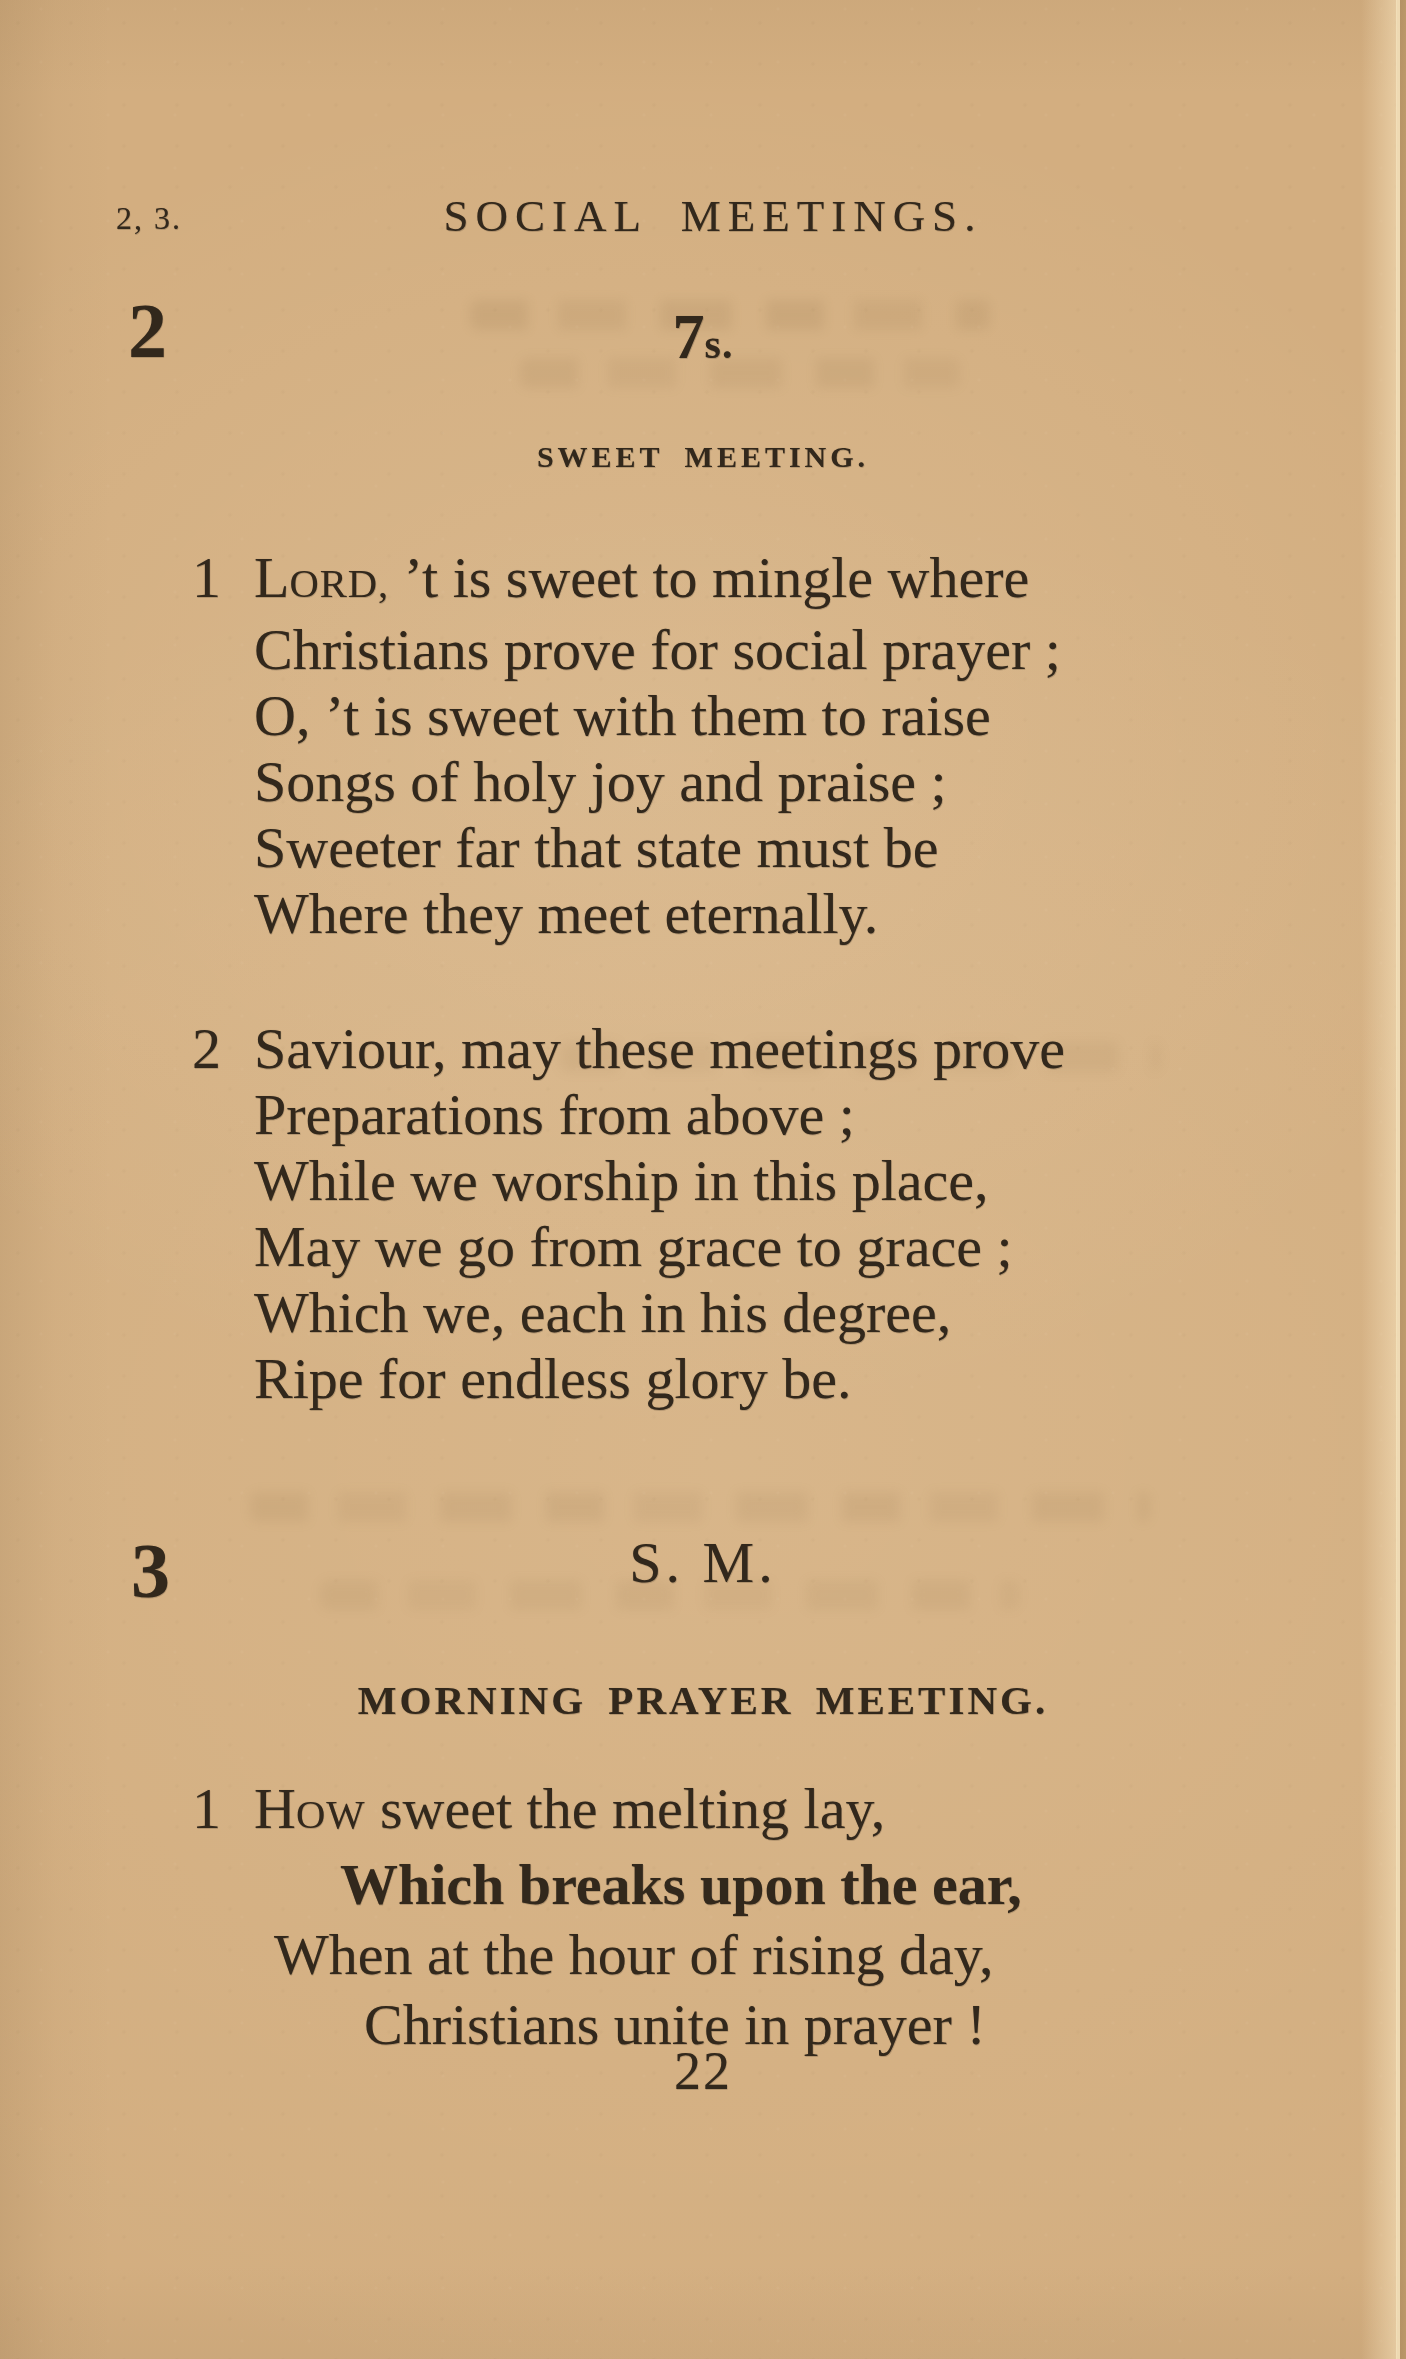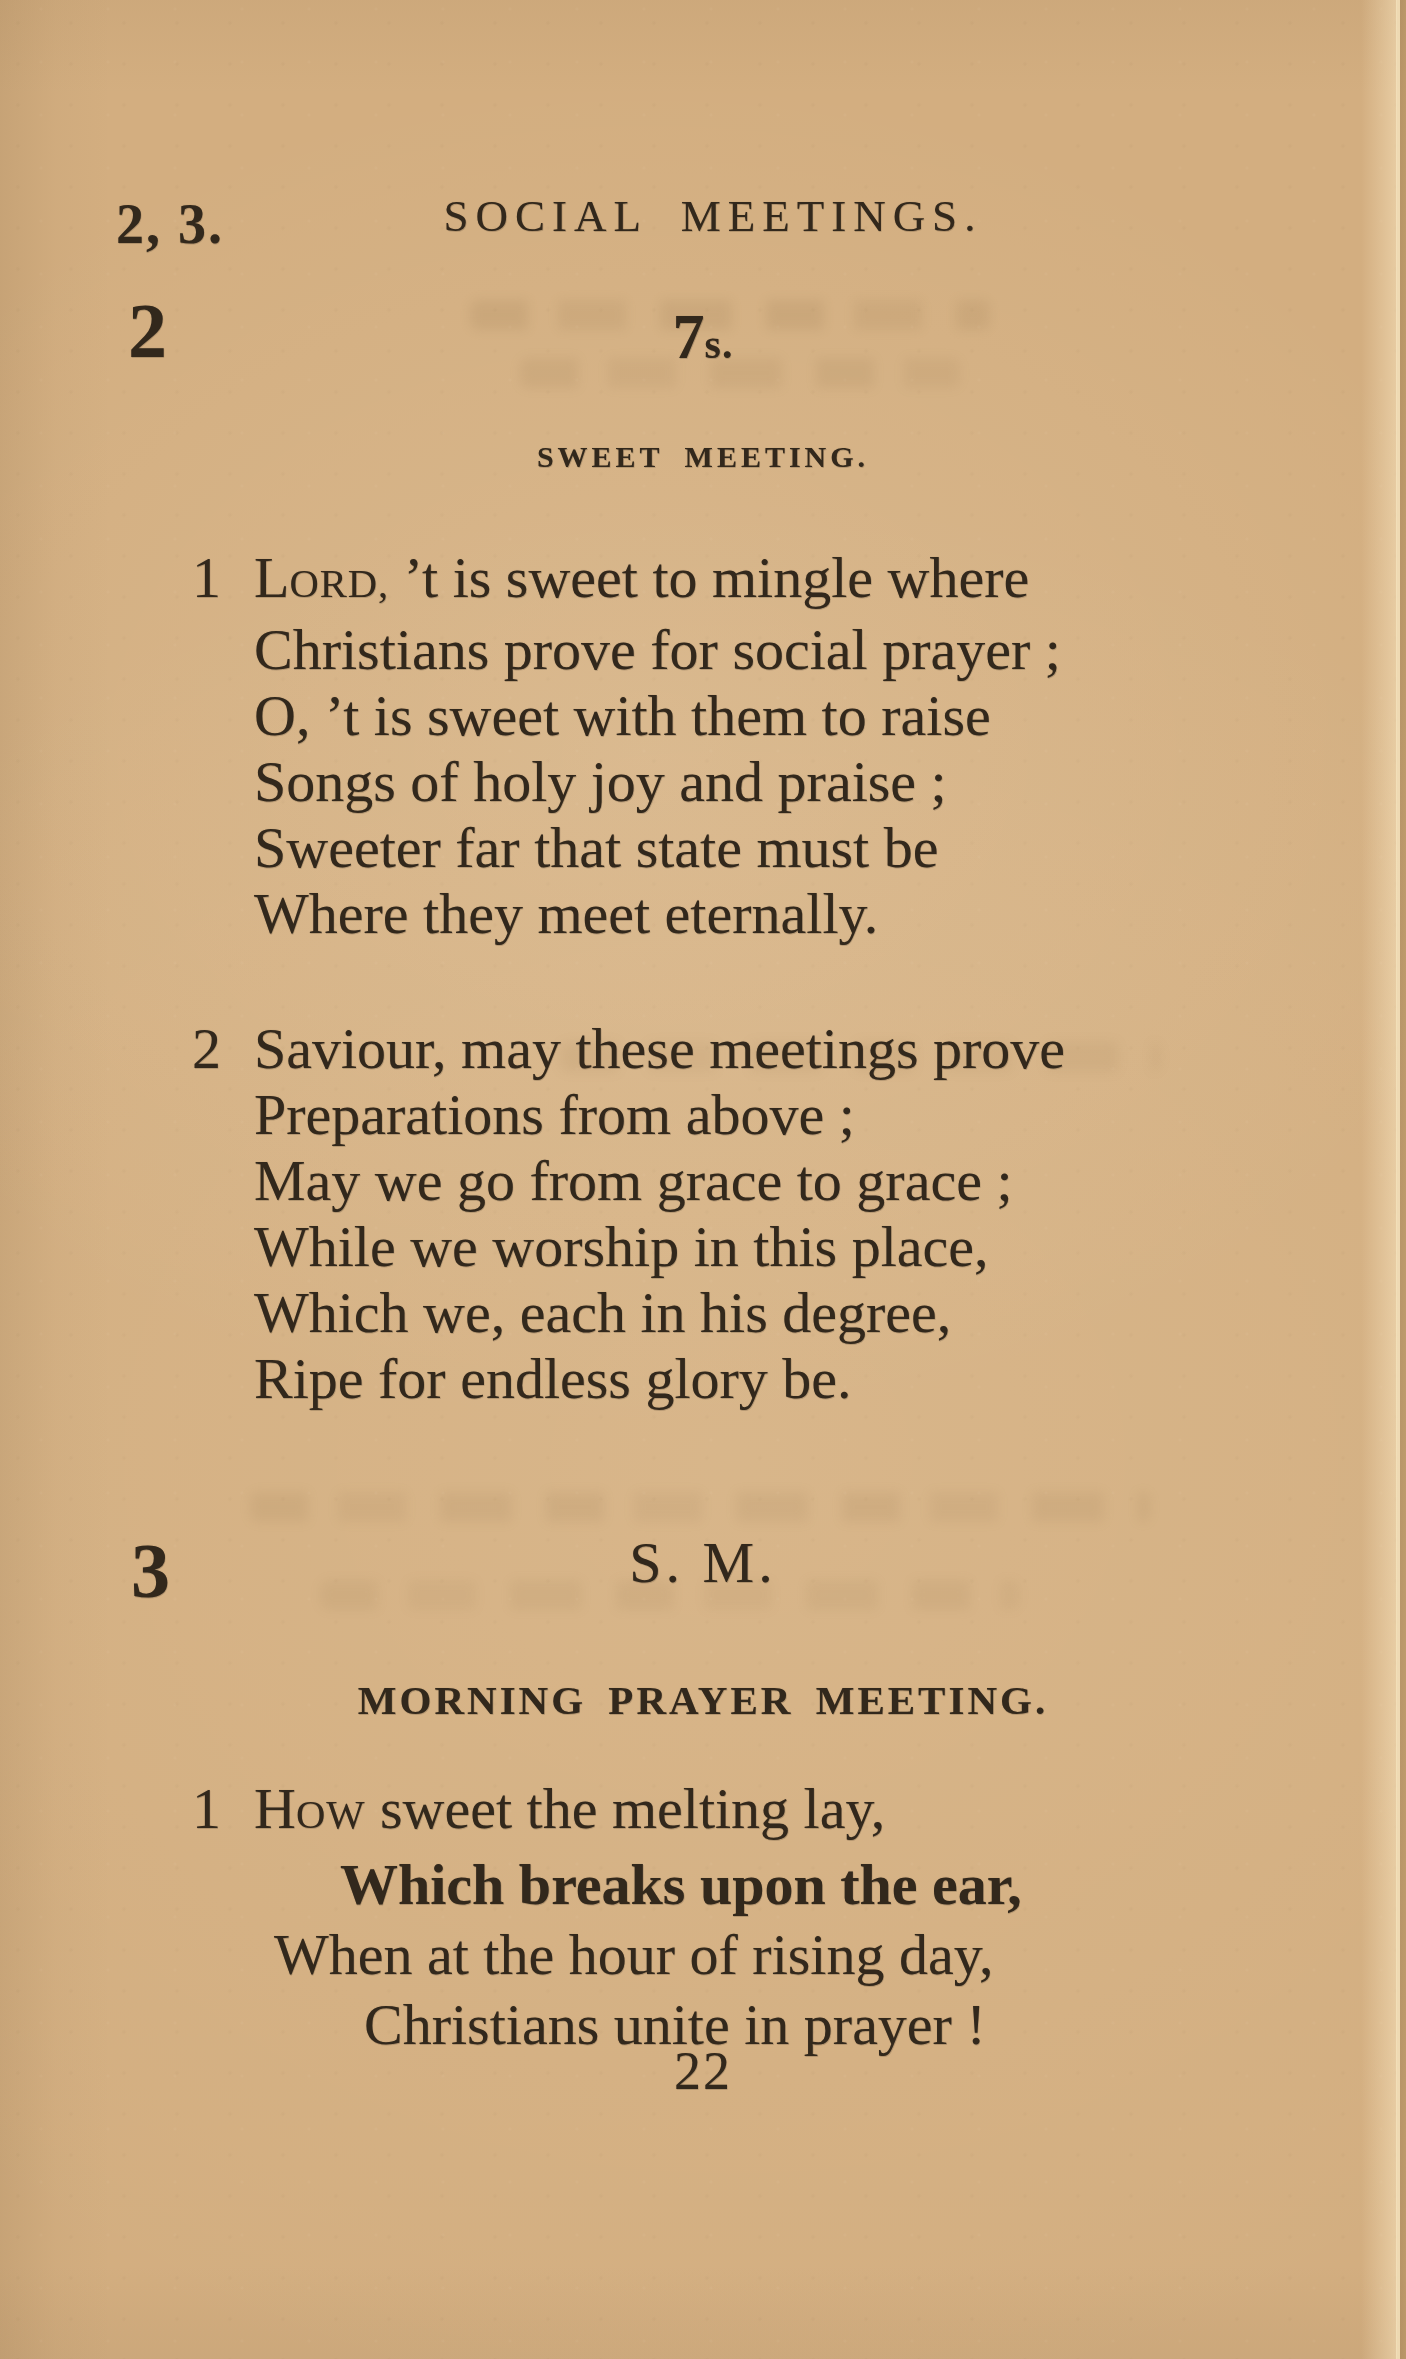"2, 3." .hymn-range { font-size: 56px -> 32px; font-weight: 700 -> 400; top: 2px -> 10px }
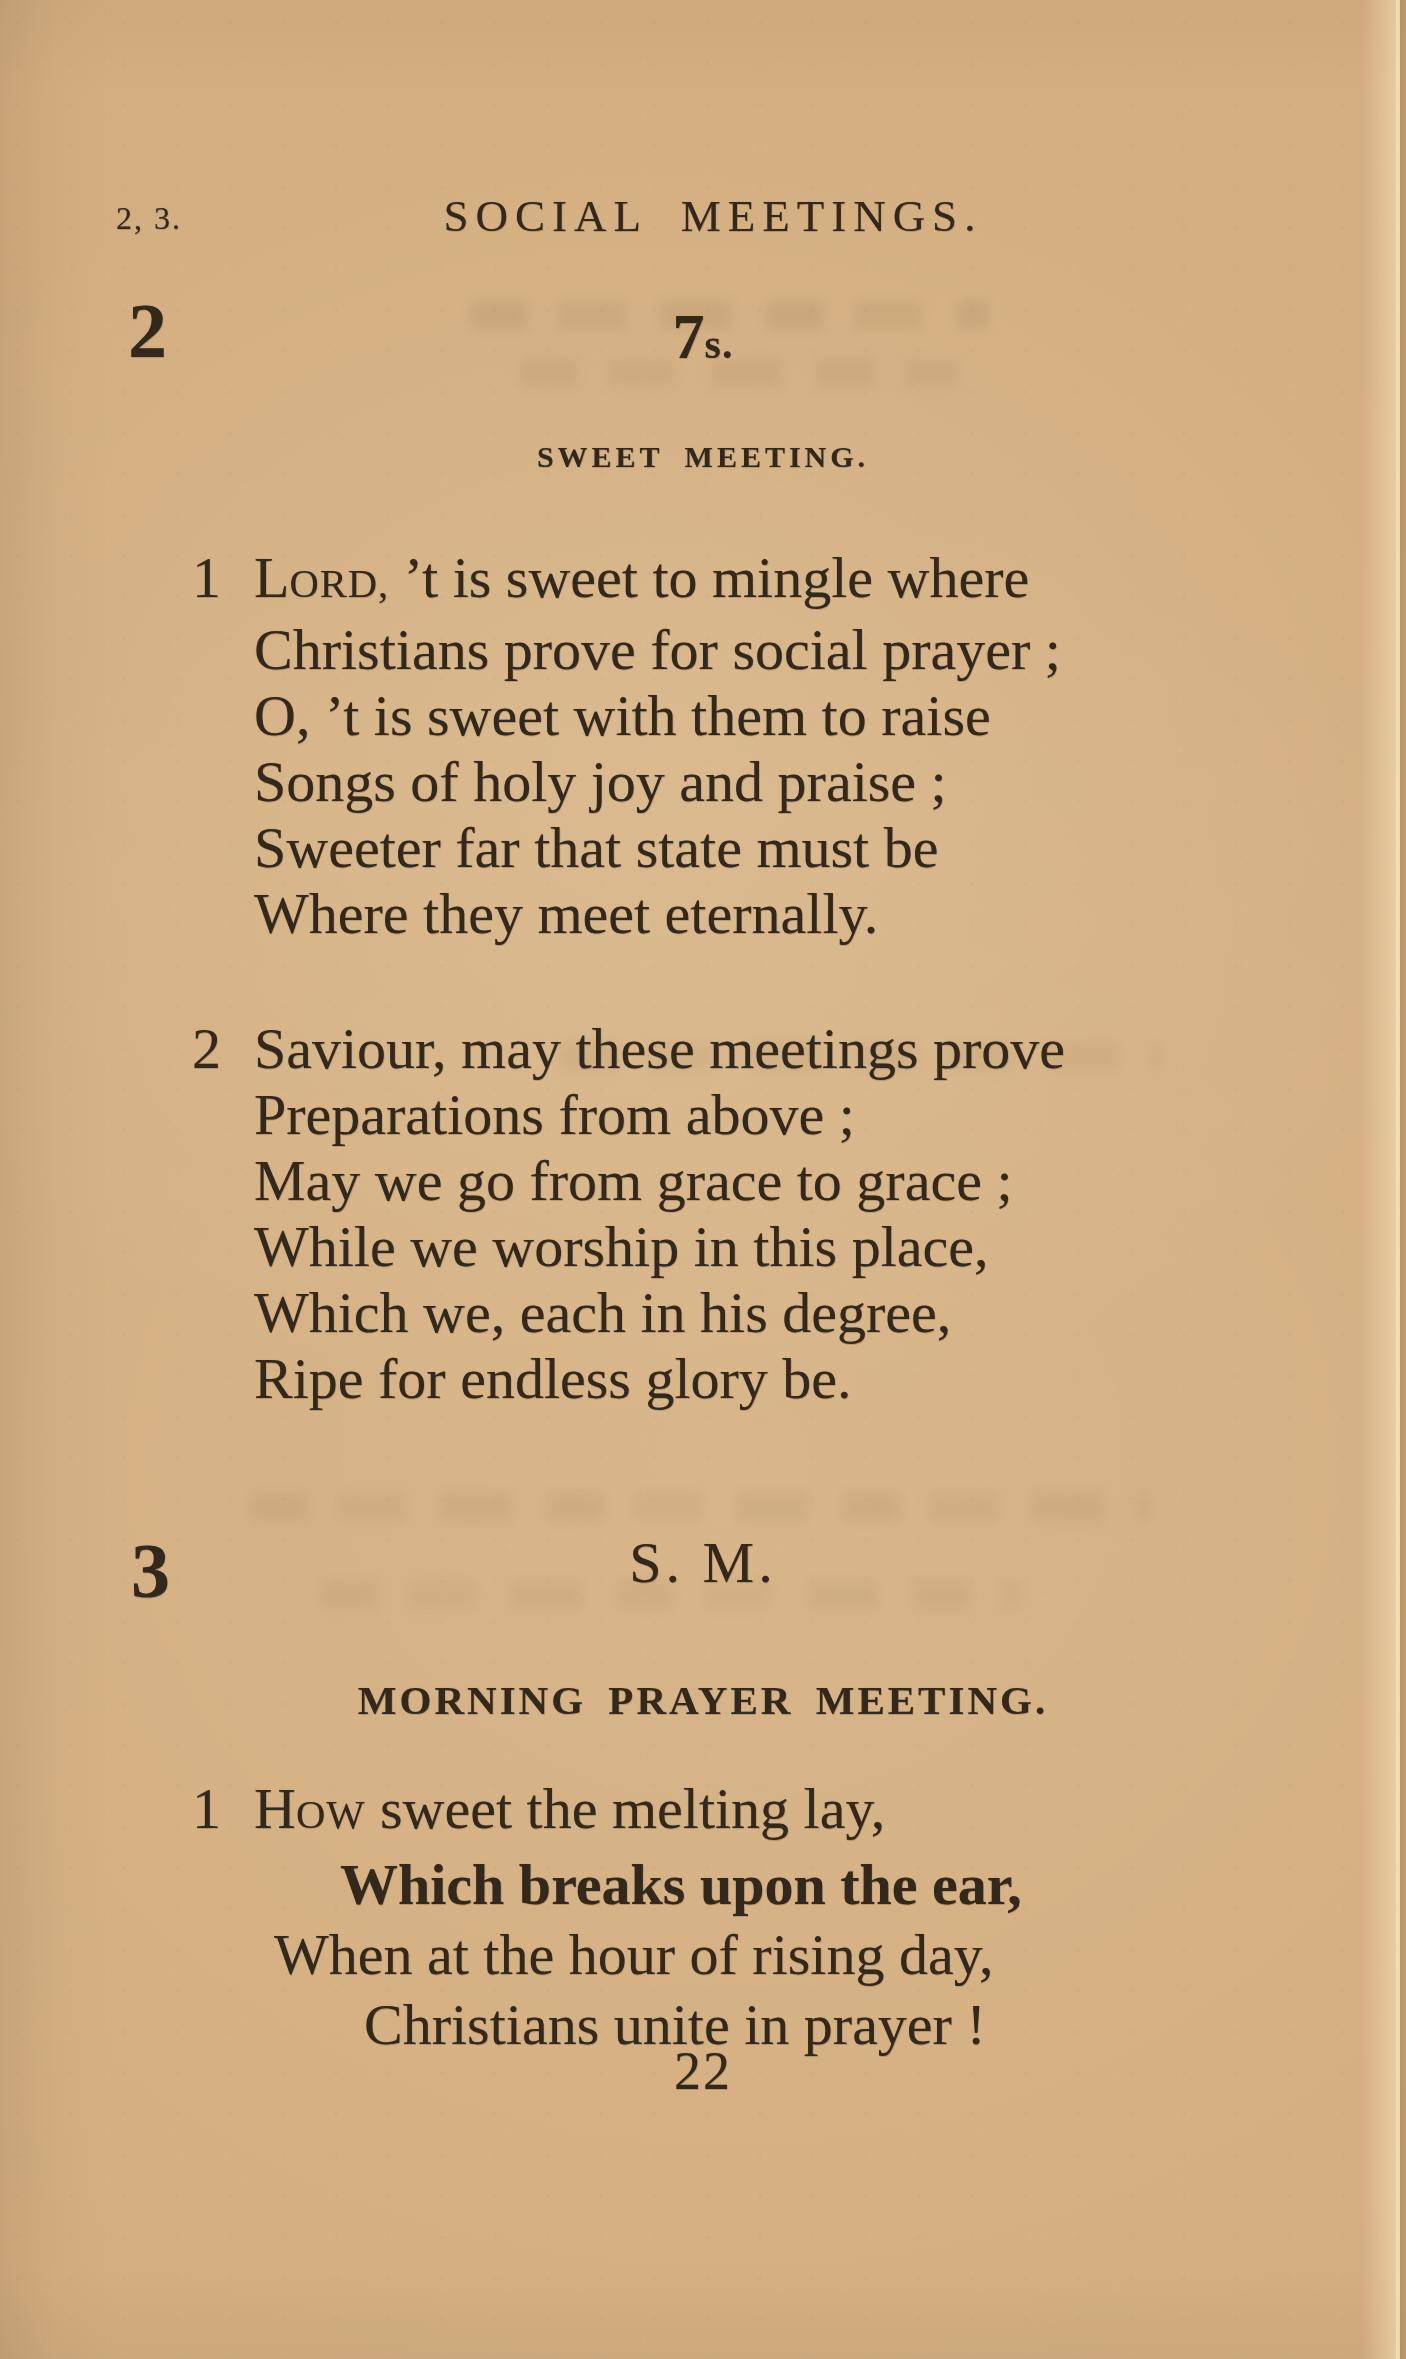"May we go from grace" div.line { order: before "While we worship in this" -> after "While we worship in this" }
